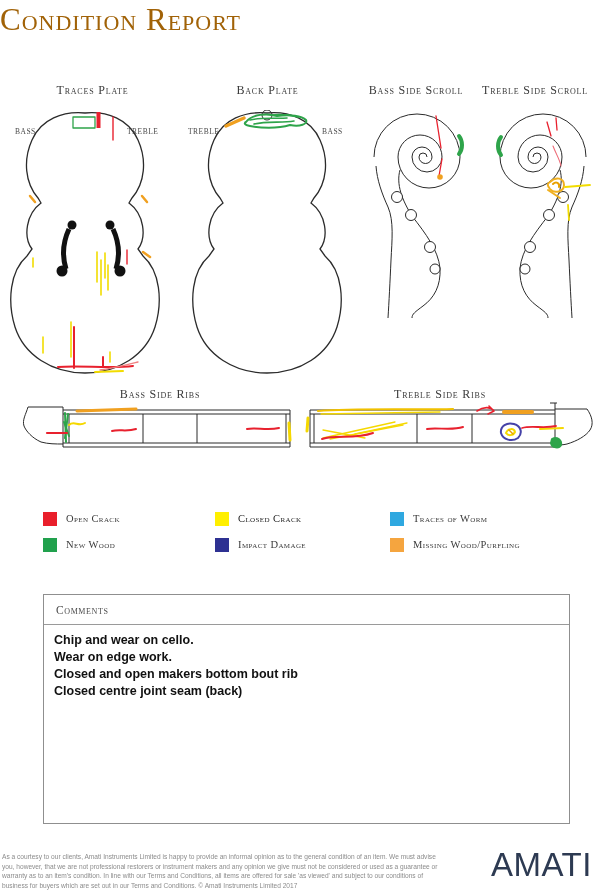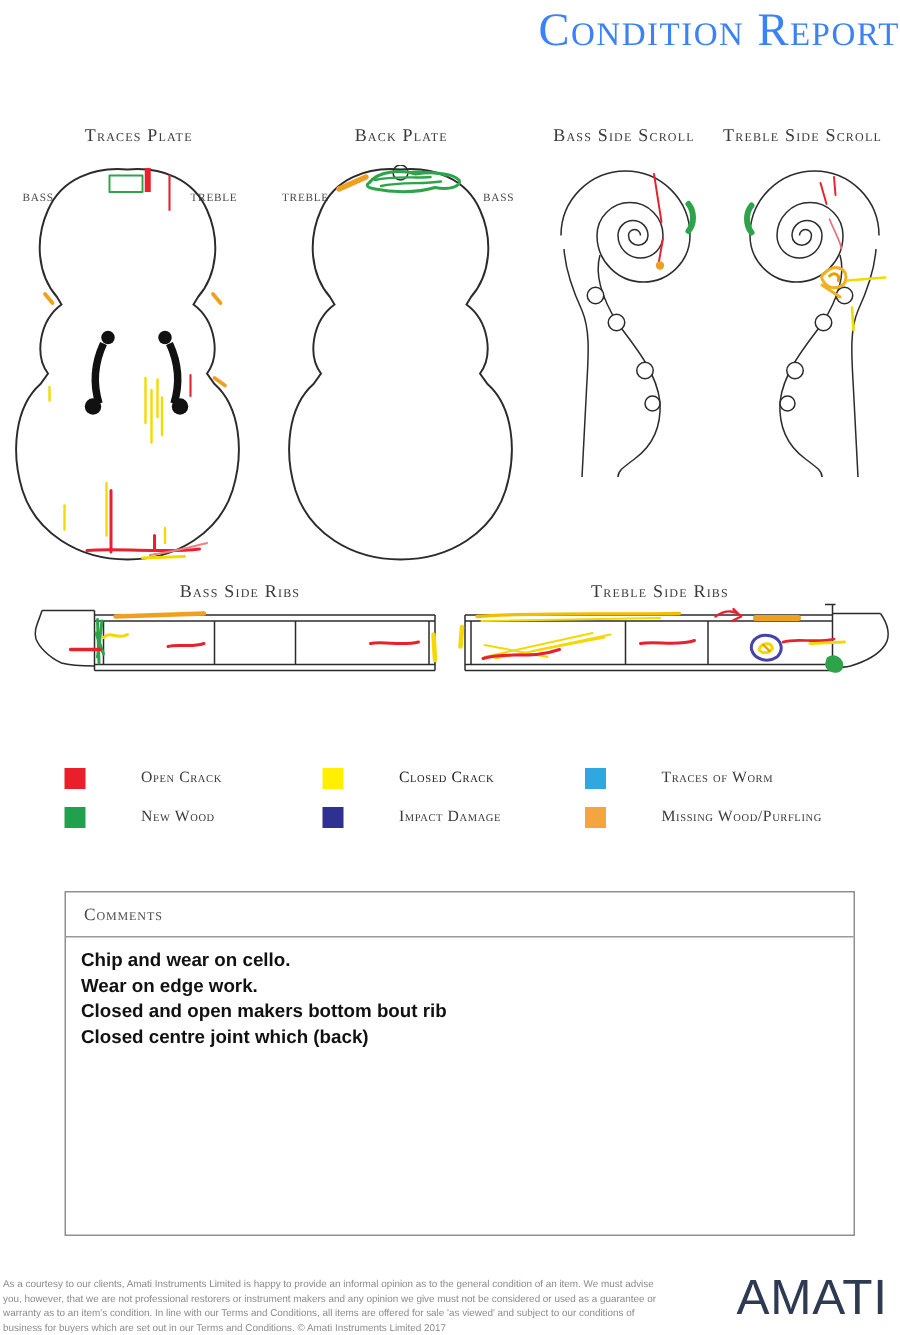"Condition Report" .title { color: #3b82f6 -> #a16207; text-align: right -> left }
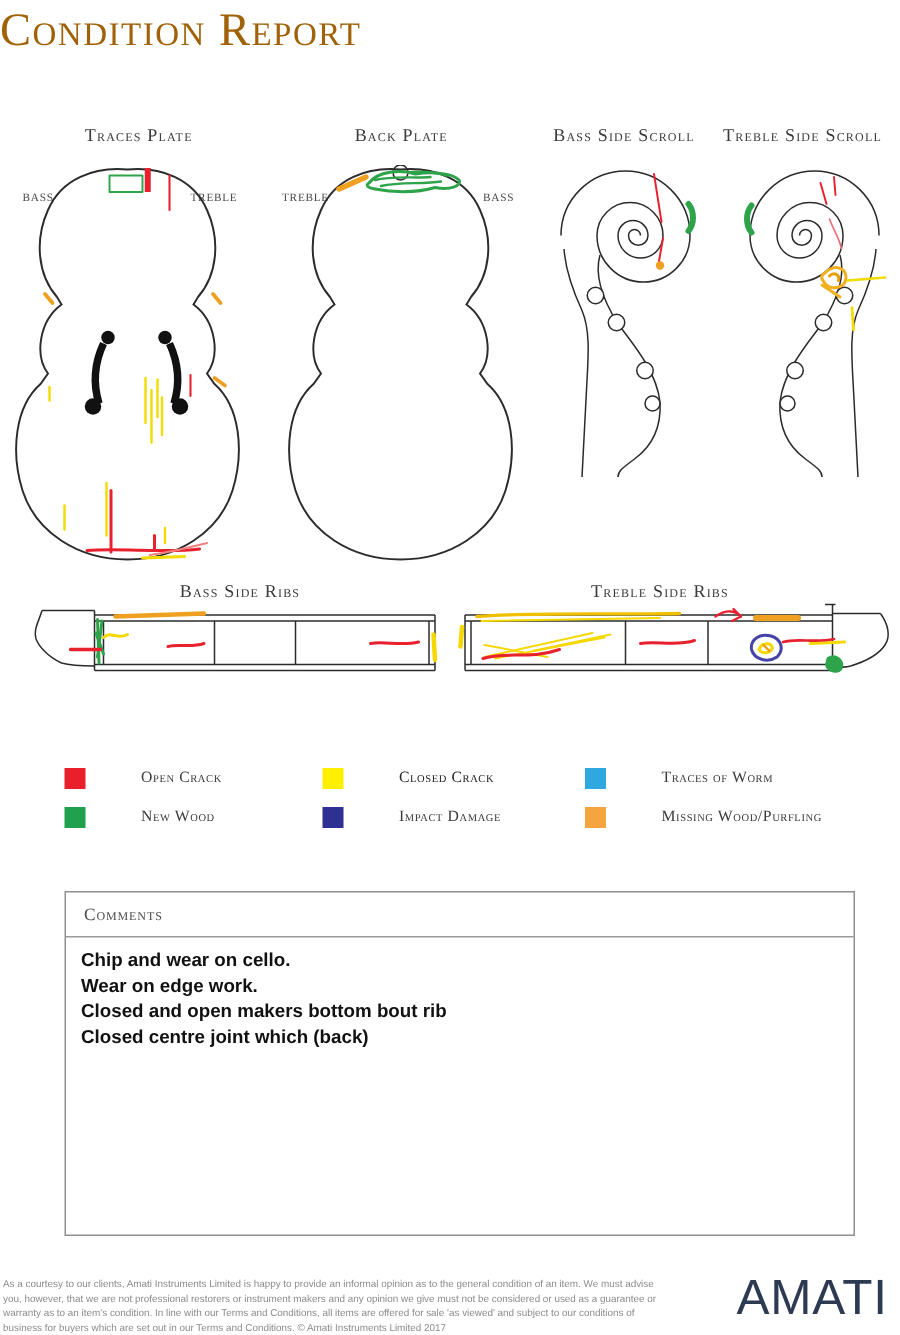"Open Crack" .leg-item { gap: 28px -> none }
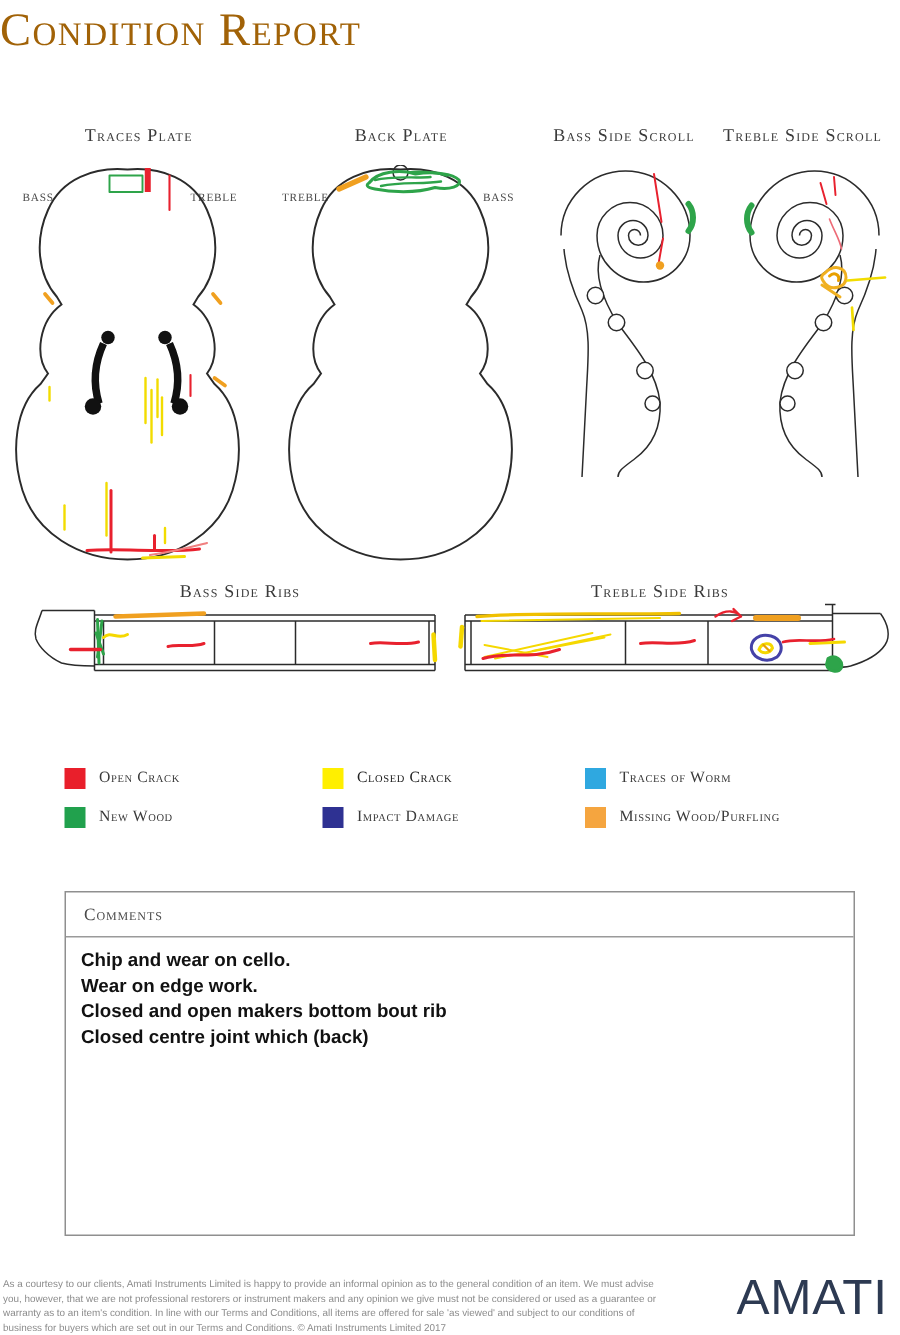"Closed centre joint which (back)" div { text: which -> seam }
